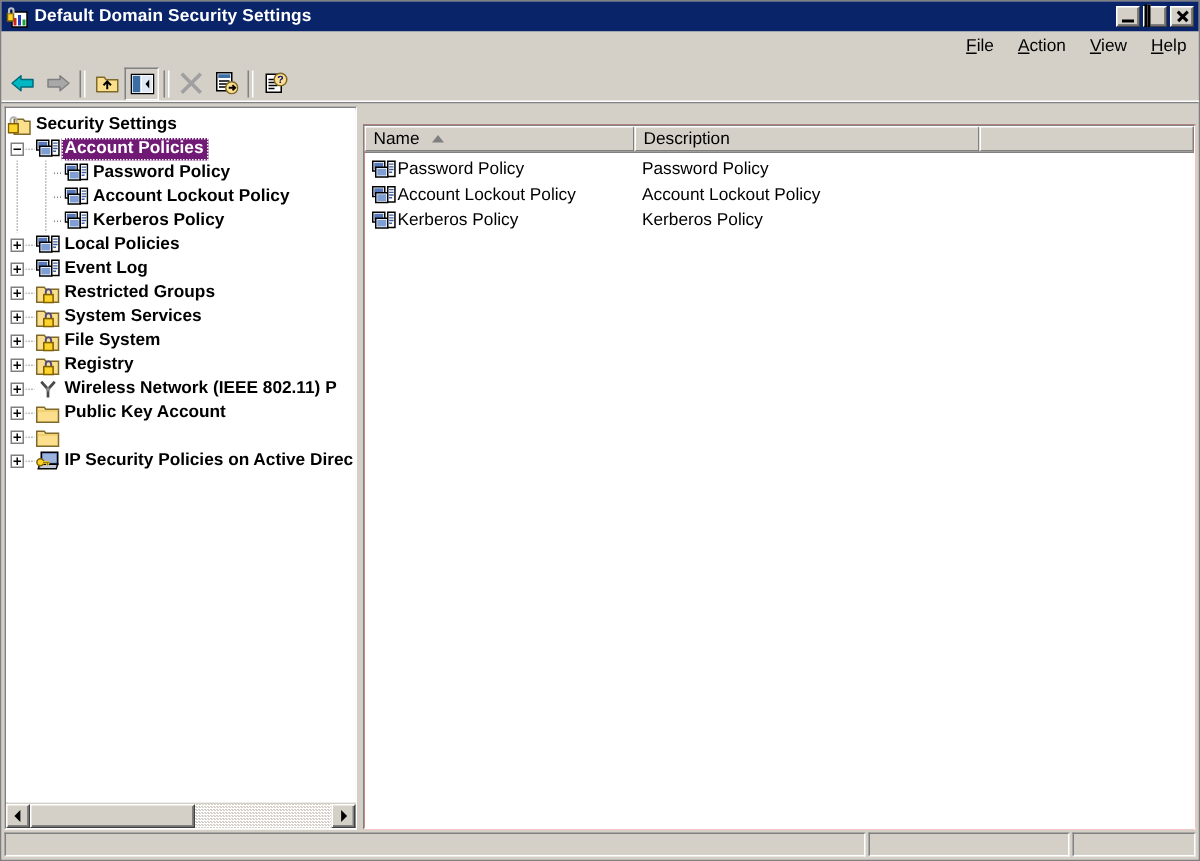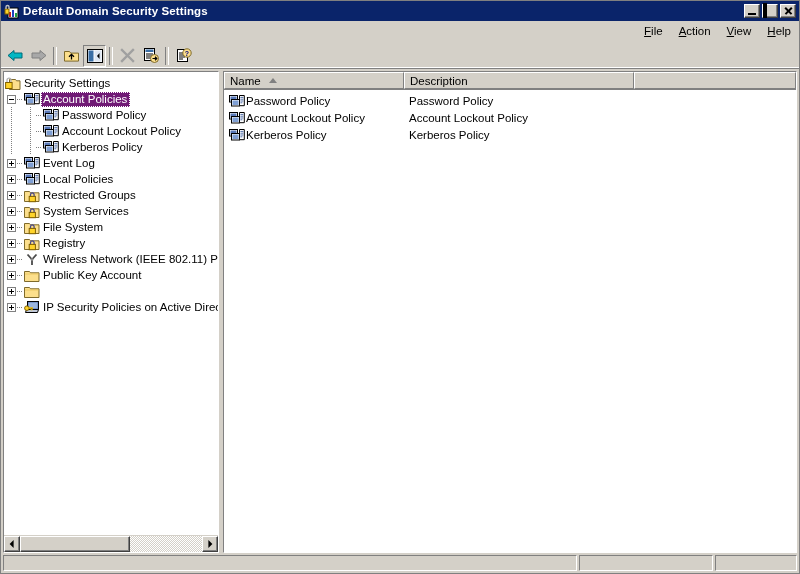"Security Settings" .pane-tree { font-weight: none -> bold; width: 216px -> 235px }
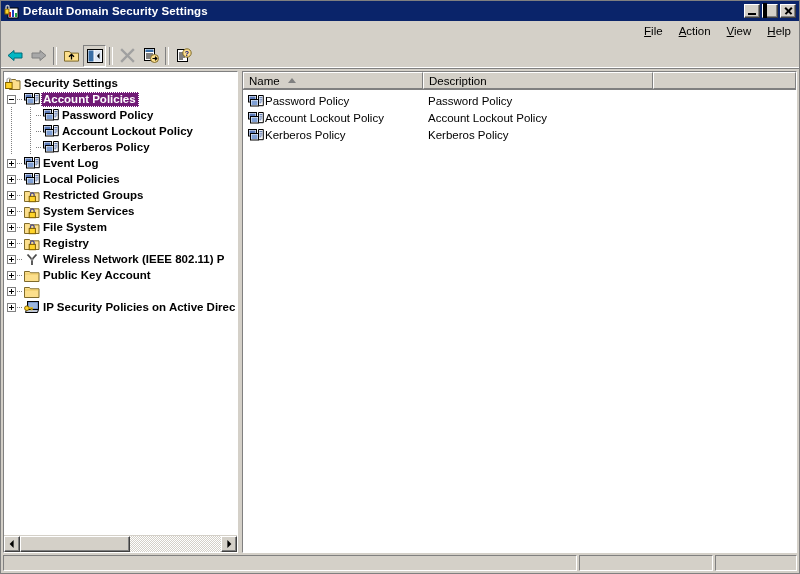"Name" .pane-list { margin-top: none -> 12px }
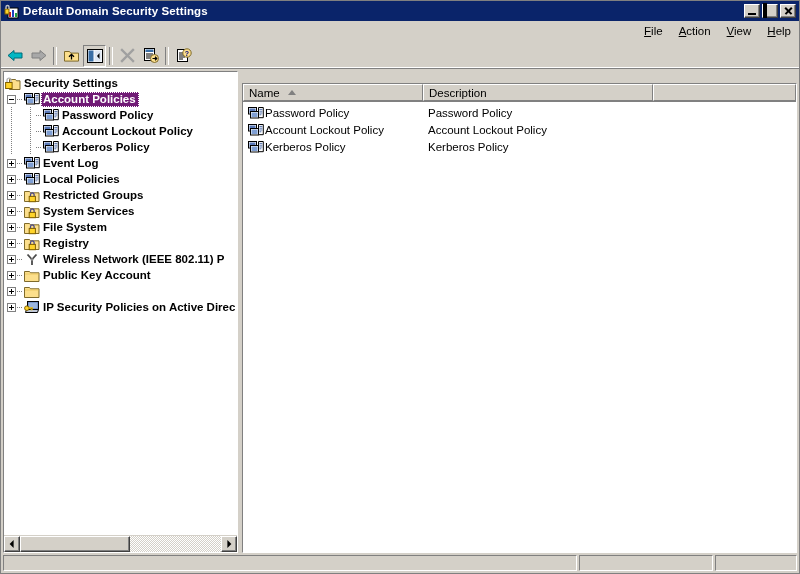"Event Log" div.trow { order: before "Local Policies" -> after "Local Policies" }
